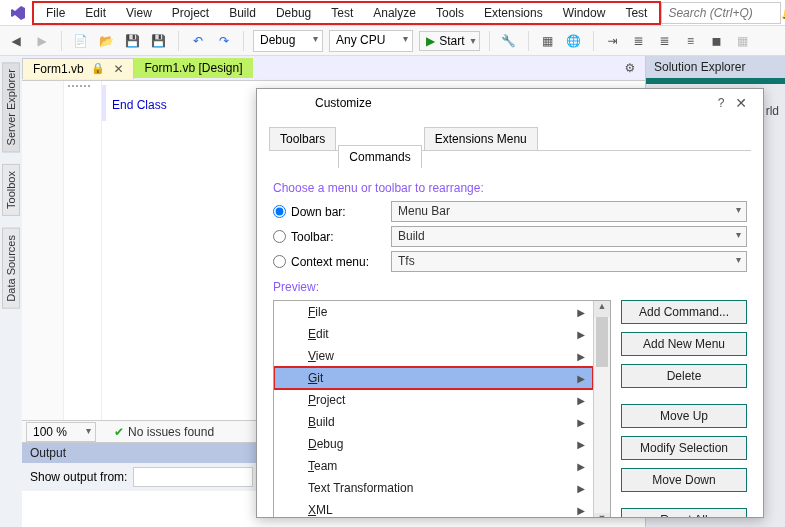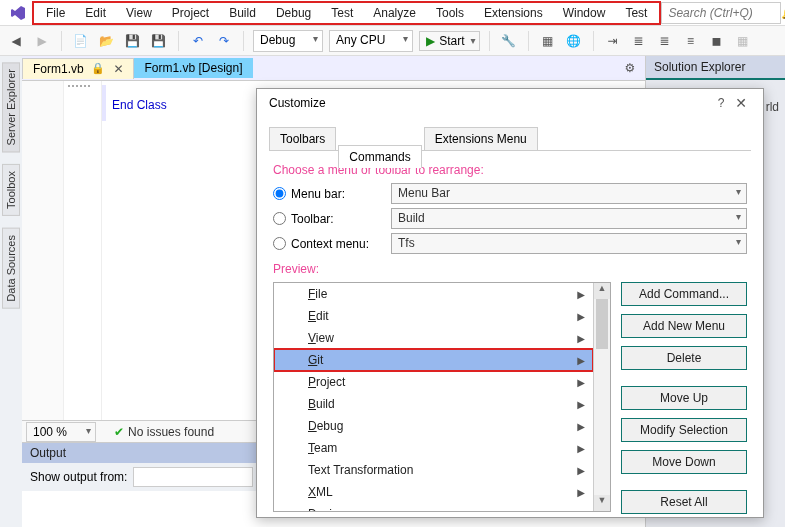"Form1.vb [Design]" .doc-tab.inactive { background: #7dd3fc -> #bef264 }
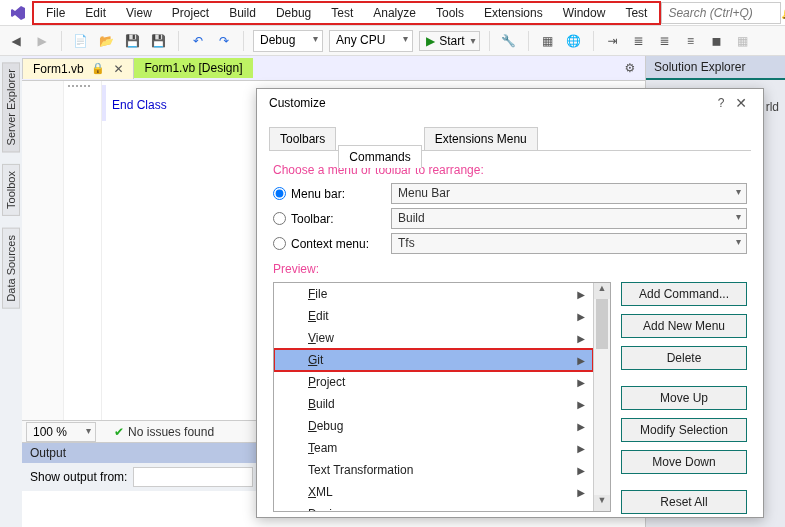"Solution Explorer" .right-hdr { border-bottom: 2px solid #0f766e -> 6px solid #0f766e }
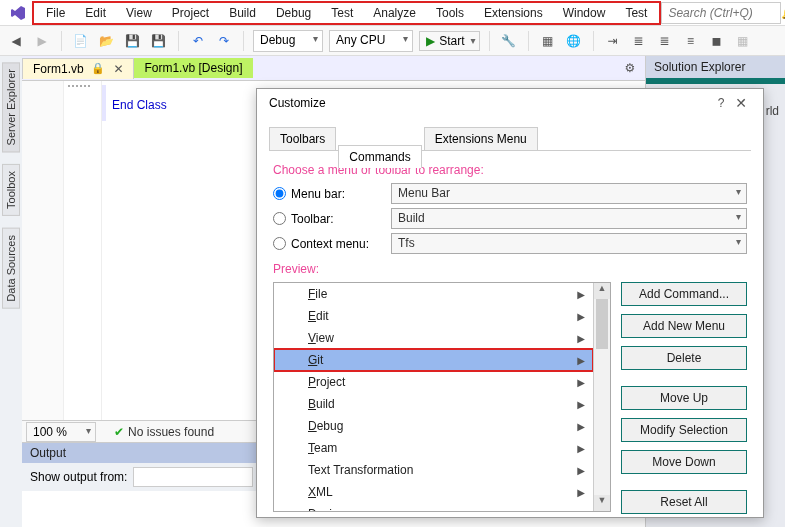"Customize" .dlg-title { margin-left: none -> 46px }
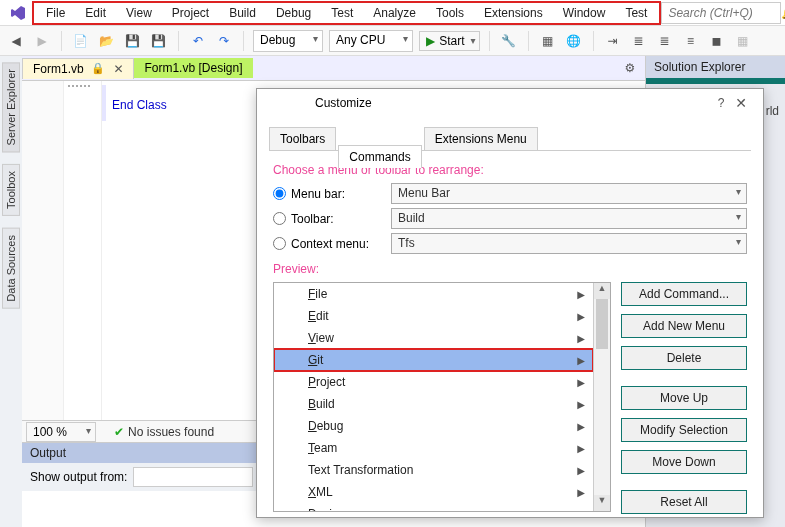"Choose a menu or toolbar" .dlg-label { color: #ec4899 -> #8b5cf6; margin: 2px 0 6px 0 -> 20px 0 6px 0 }
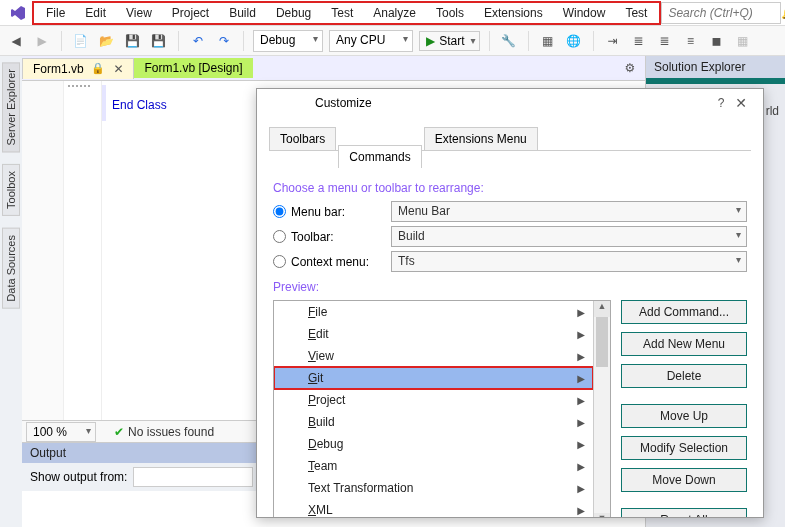"Menu bar:" span { text: Menu -> Down }
